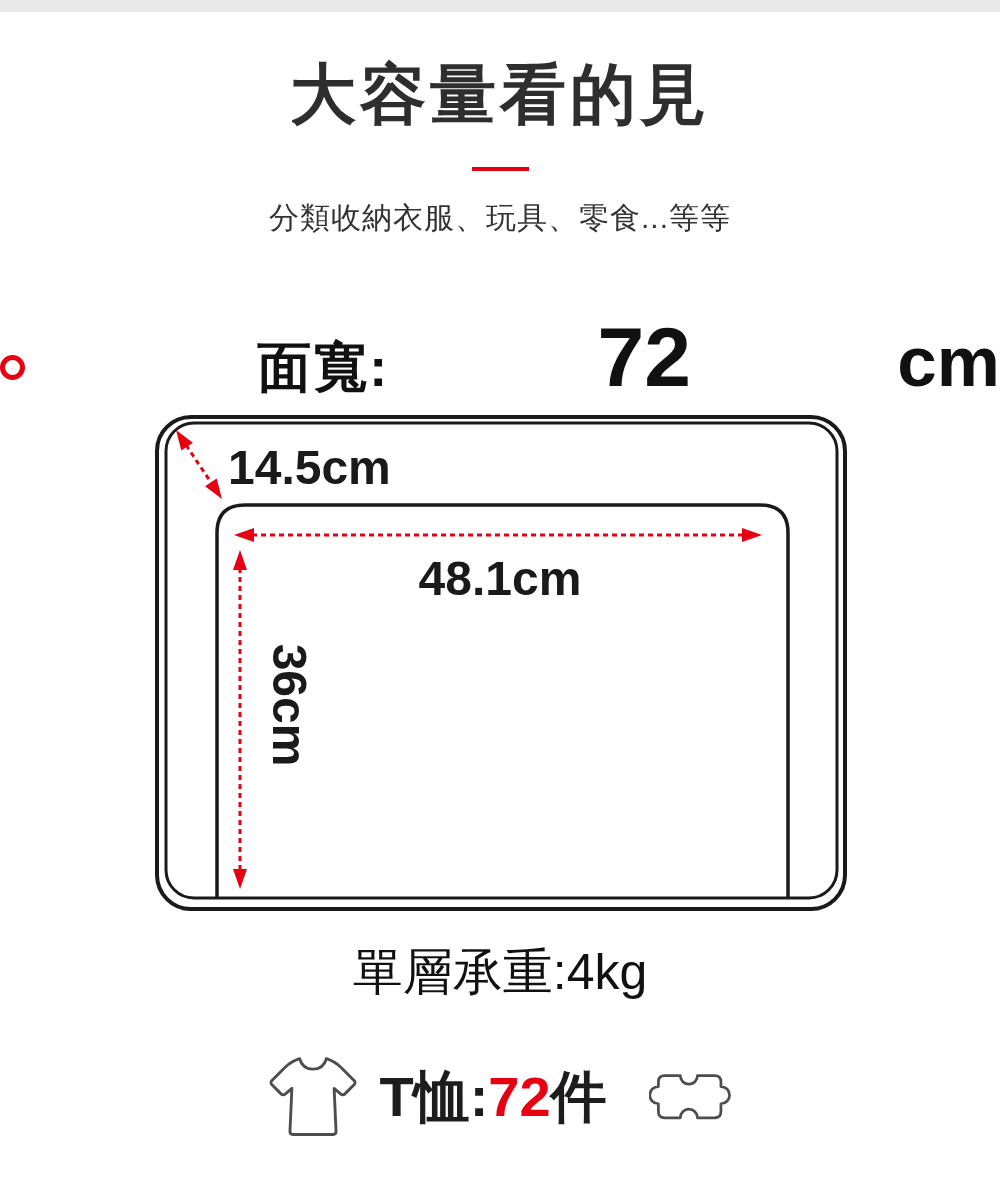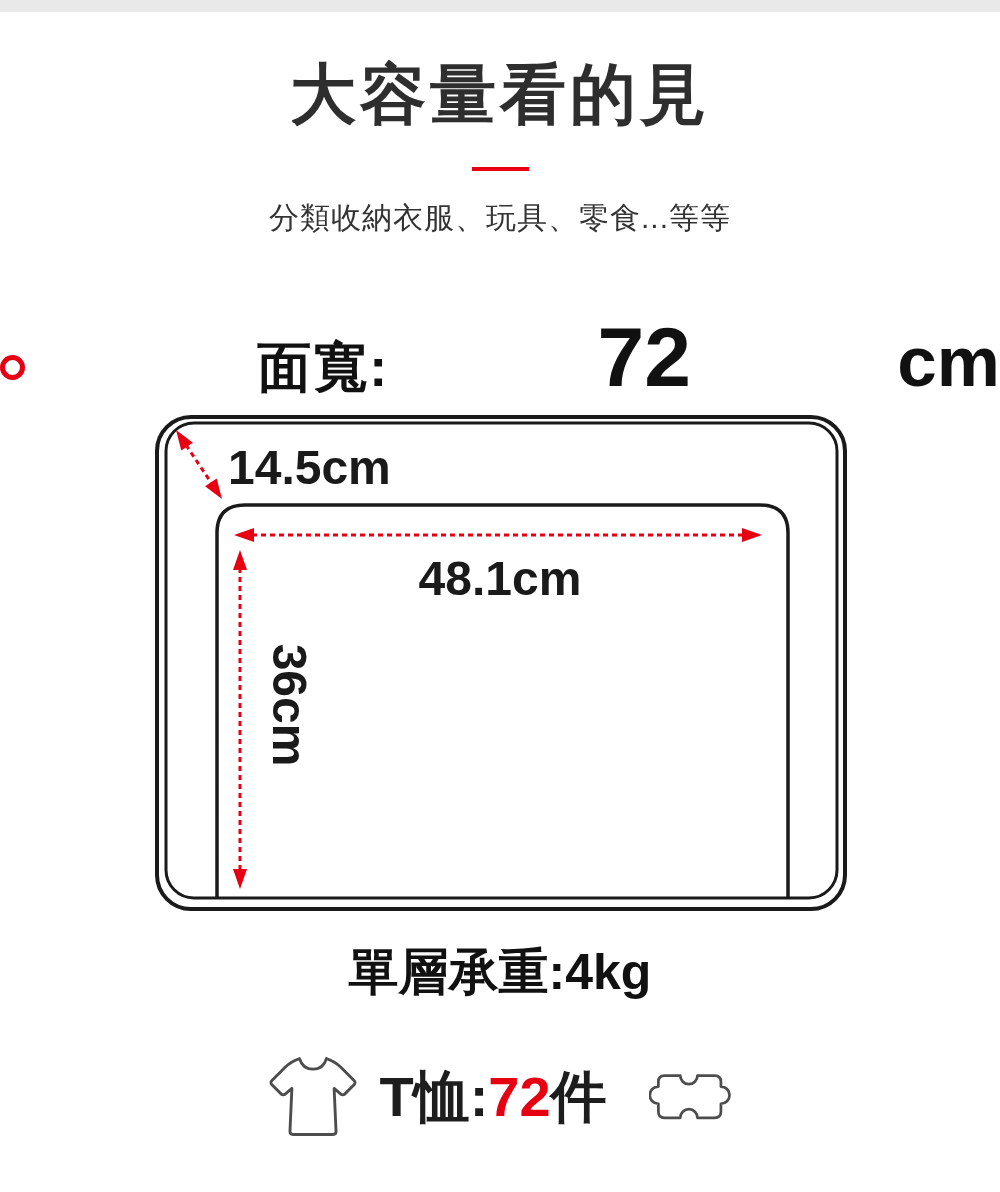"單層承重:4kg" .load-line { font-weight: 700 -> 400 }
